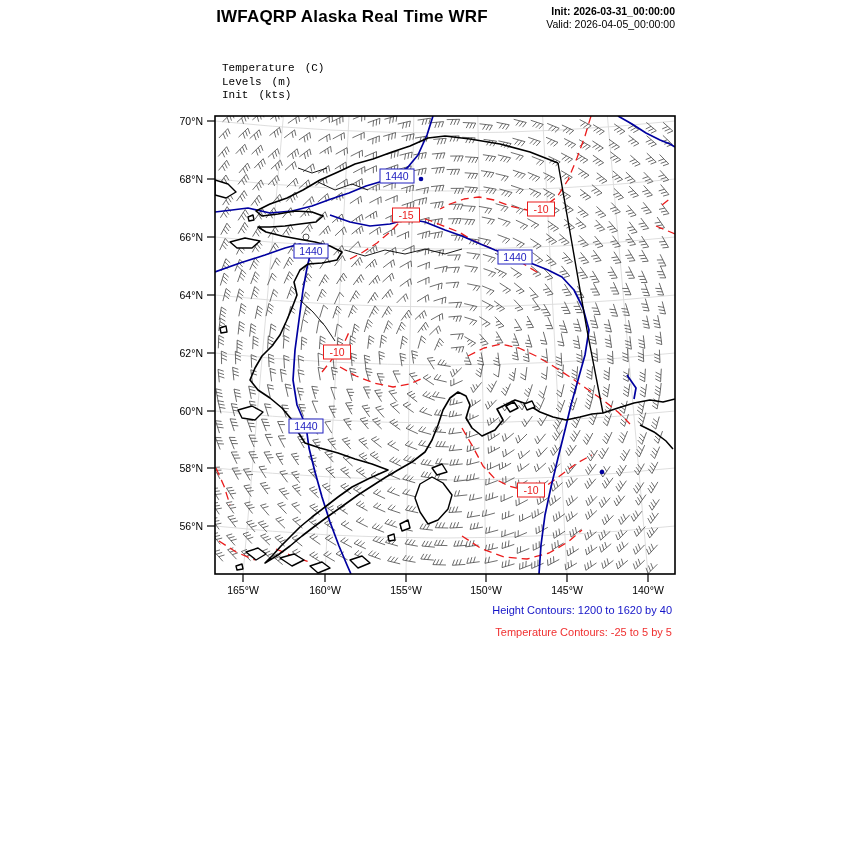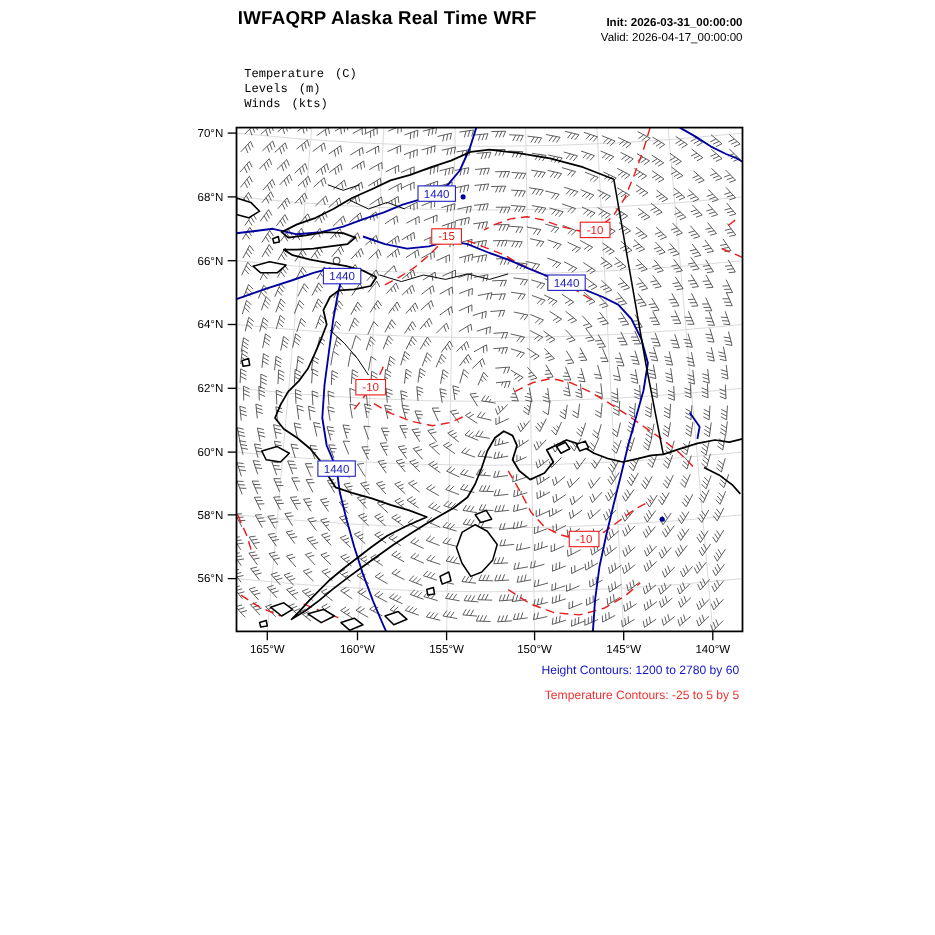"Init: 2026-03-31_00:00:00" #initblock { top: 15px -> 5px }
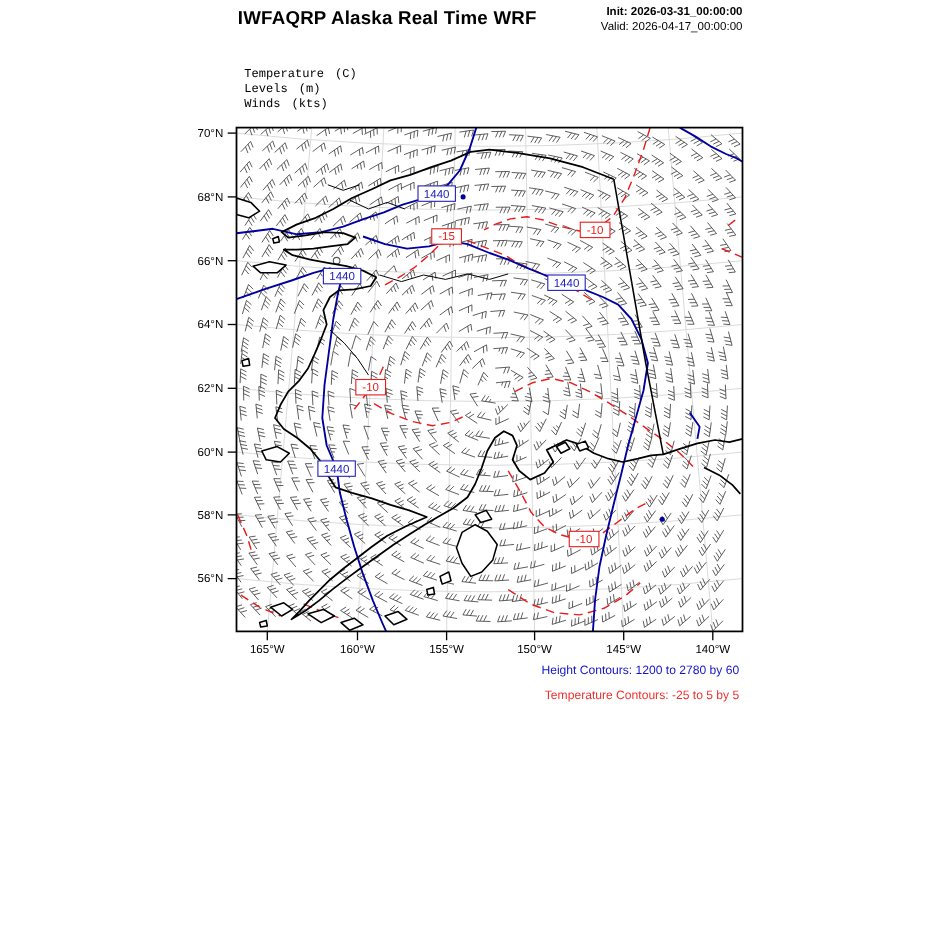"Valid: 2026-04-17_00:00:00" div { text: 2026-04-17 -> 2026-04-05 }
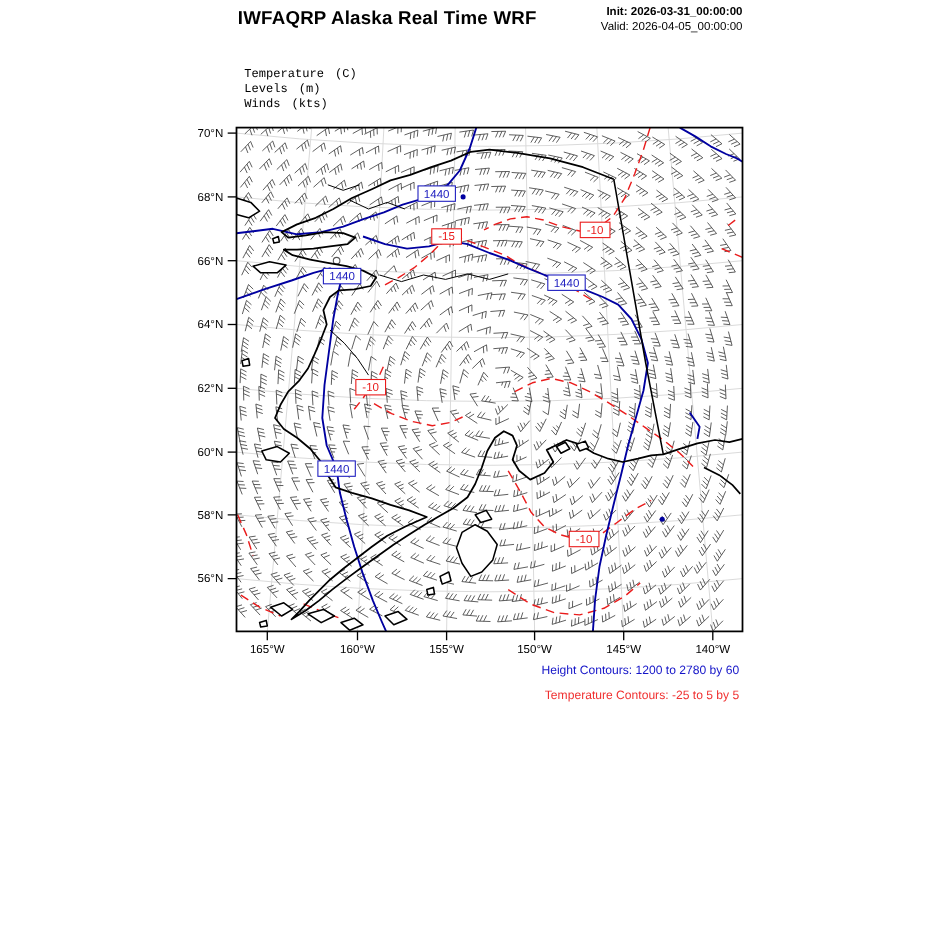"Winds" span { text: Winds -> Init }
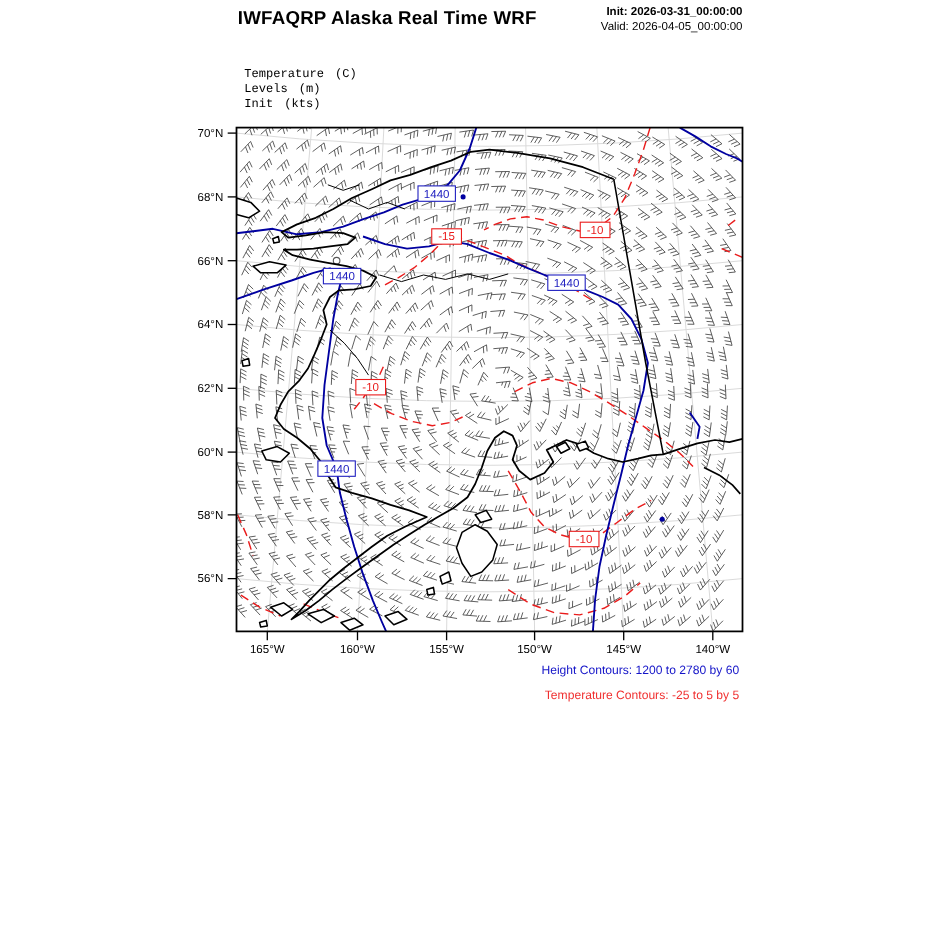"Height Contours: 1200 to 2780" div.abs { text: 2780 by 60 -> 1620 by 40 }
